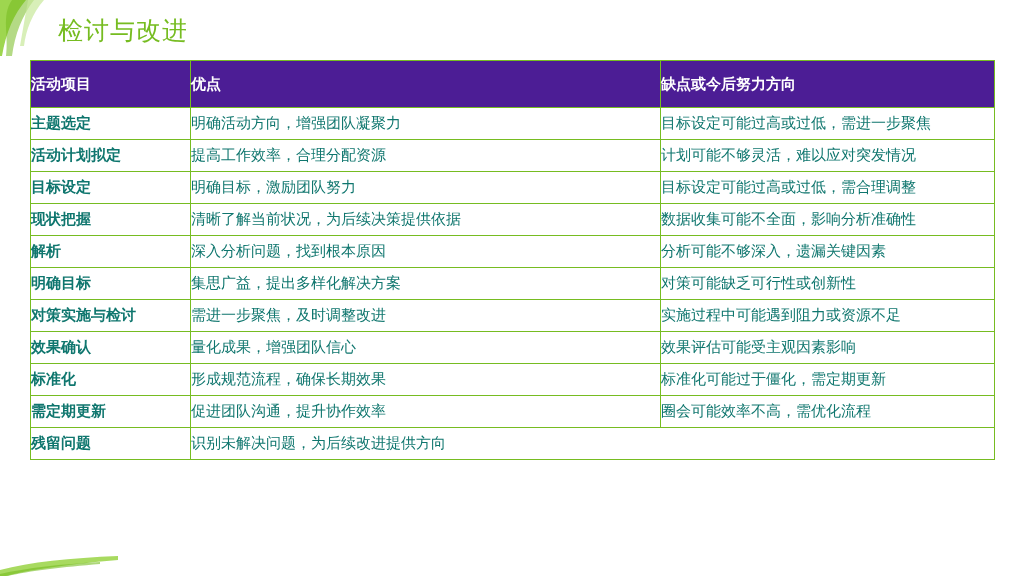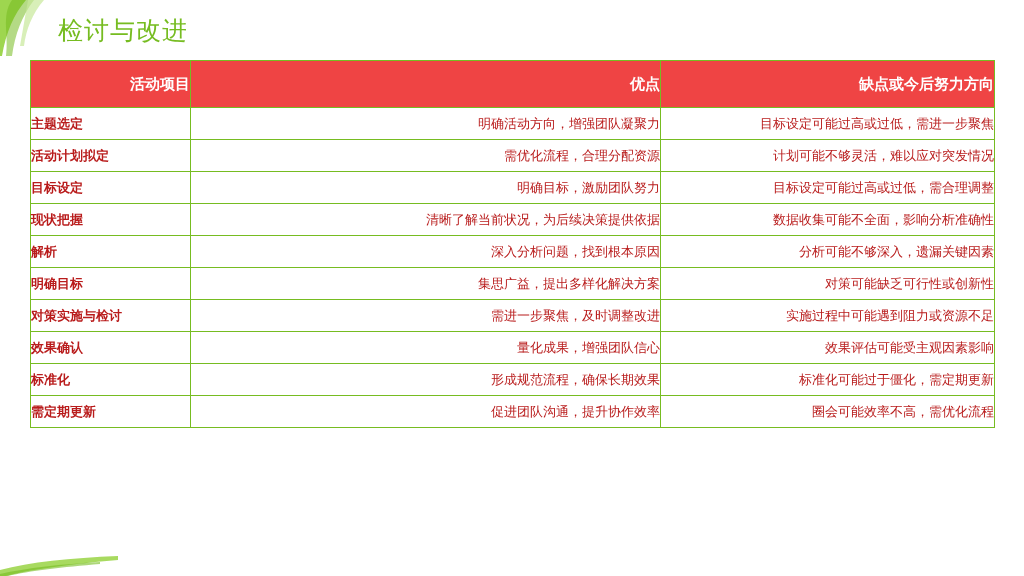"活动项目" thead th { background: #ef4444 -> #4c1d95; text-align: right -> left }
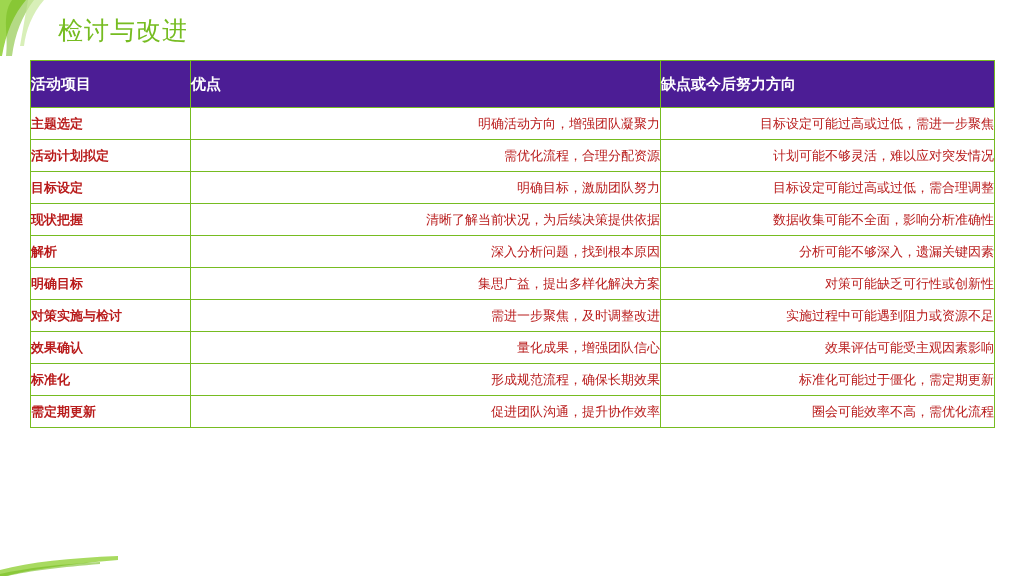"主题选定" tbody td { color: #b91c1c -> #0f766e; font-size: 13px -> 15px }
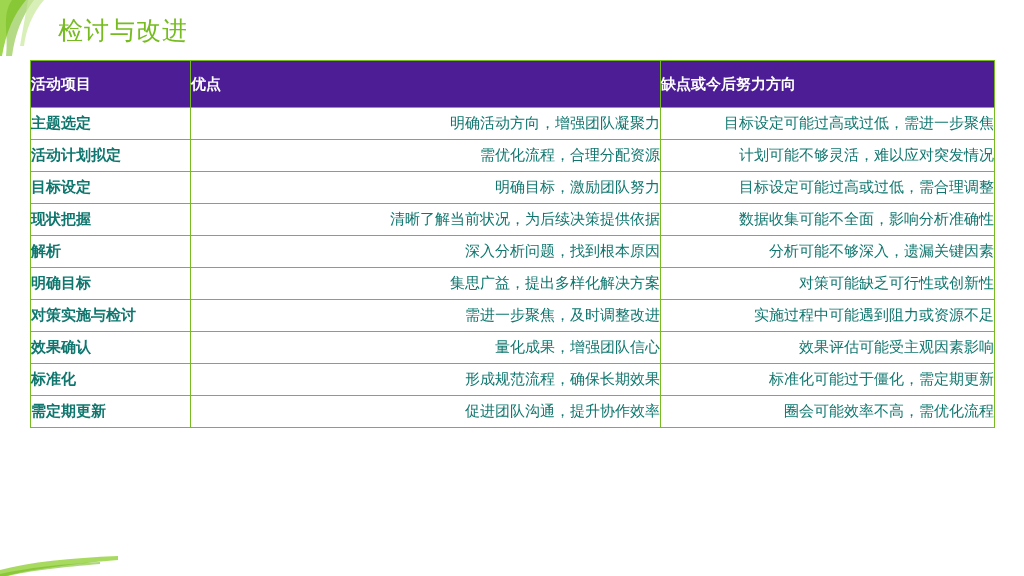"明确活动方向，增强团队凝聚力" td.col-text { text-align: right -> left }
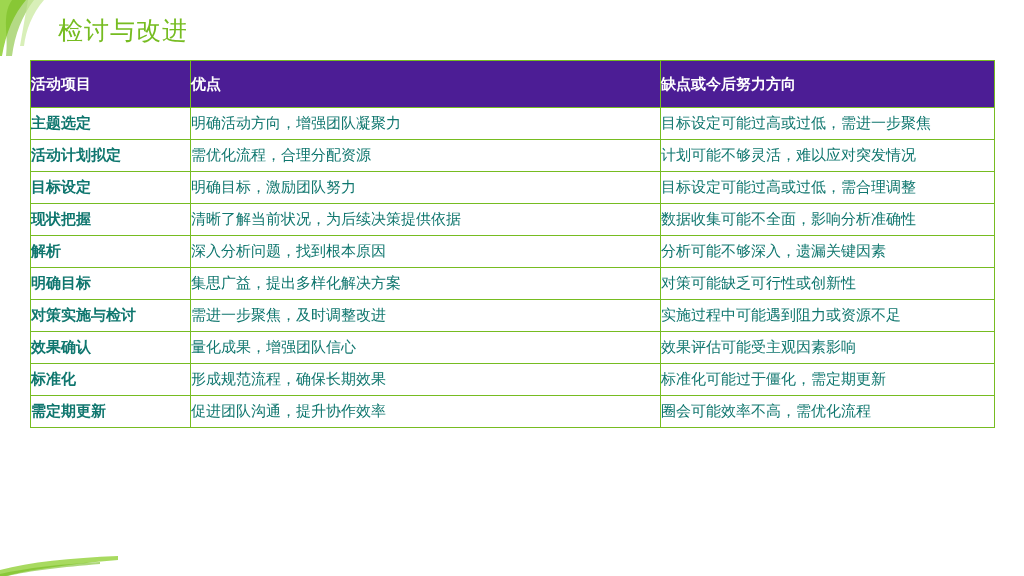"需优化流程，合理分配资源" td.col-text { text: 需优化流程 -> 提高工作效率 }
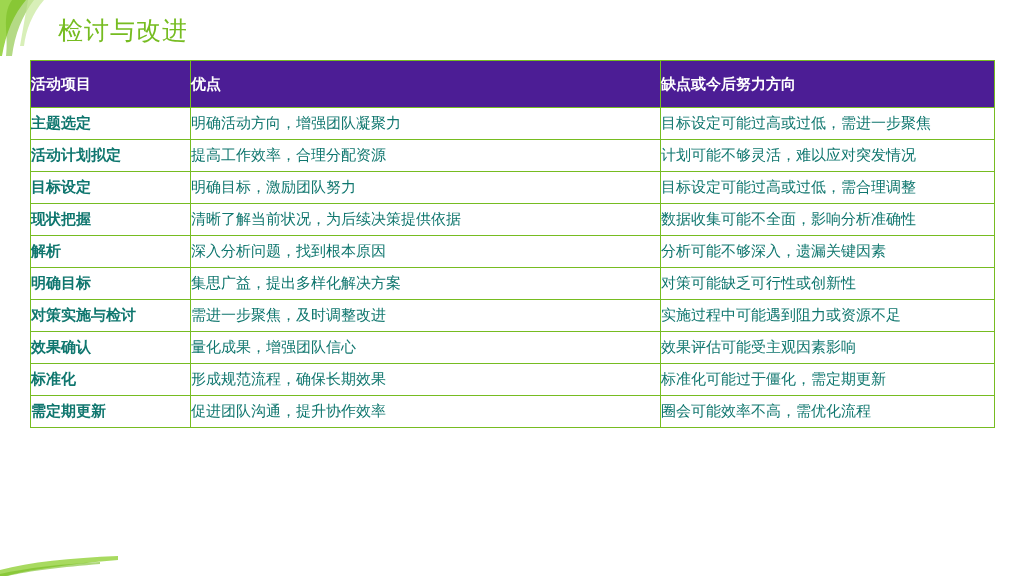"残留问题" tr { html: none -> <tr> <td>残留问题</td> <td>识别未解决问题，为后续改进提供方向</td> </tr> }
